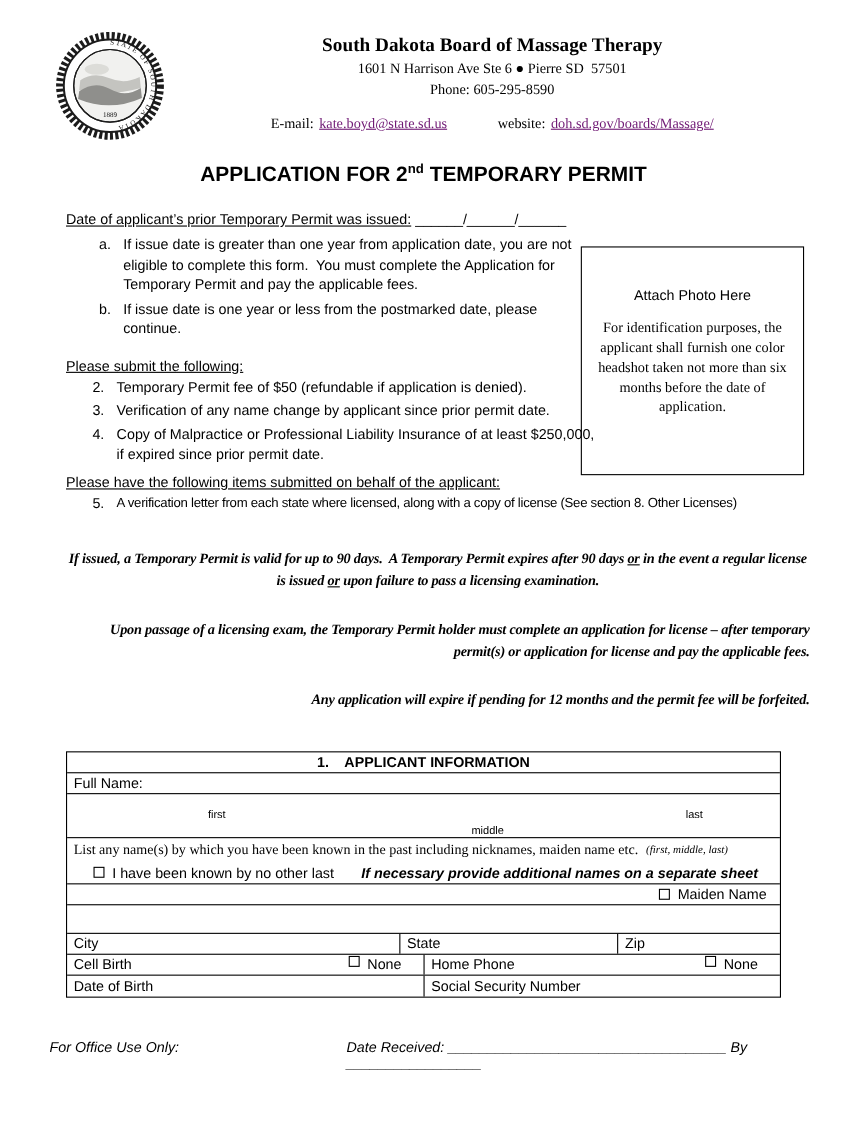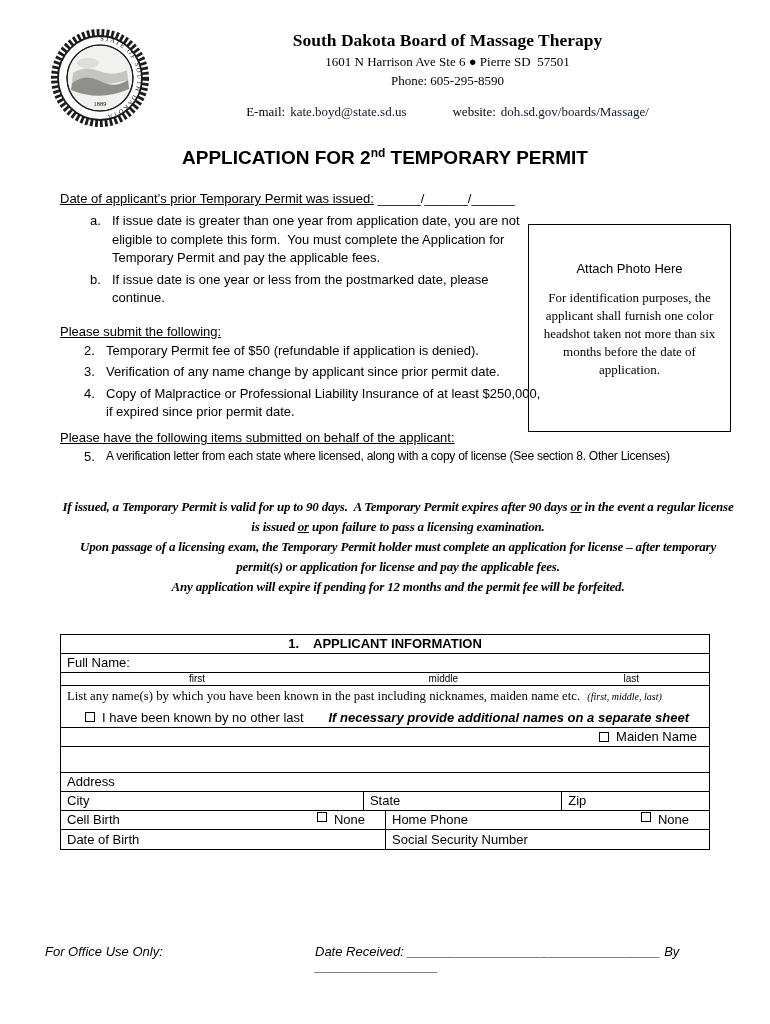"kate.boyd@state.sd.us" .link { color: #0f172a -> #701a75; text-decoration: none -> underline }
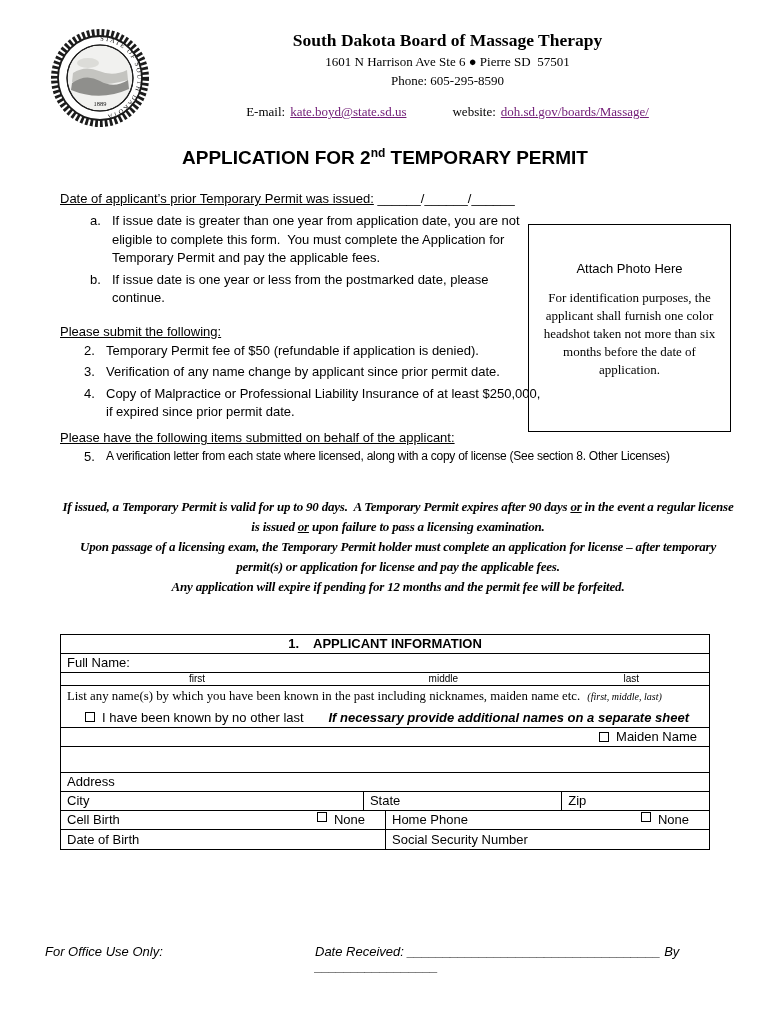"Upon passage of a licensing" .notices p + p { margin-top: 0 -> 24px; text-align: none -> right }
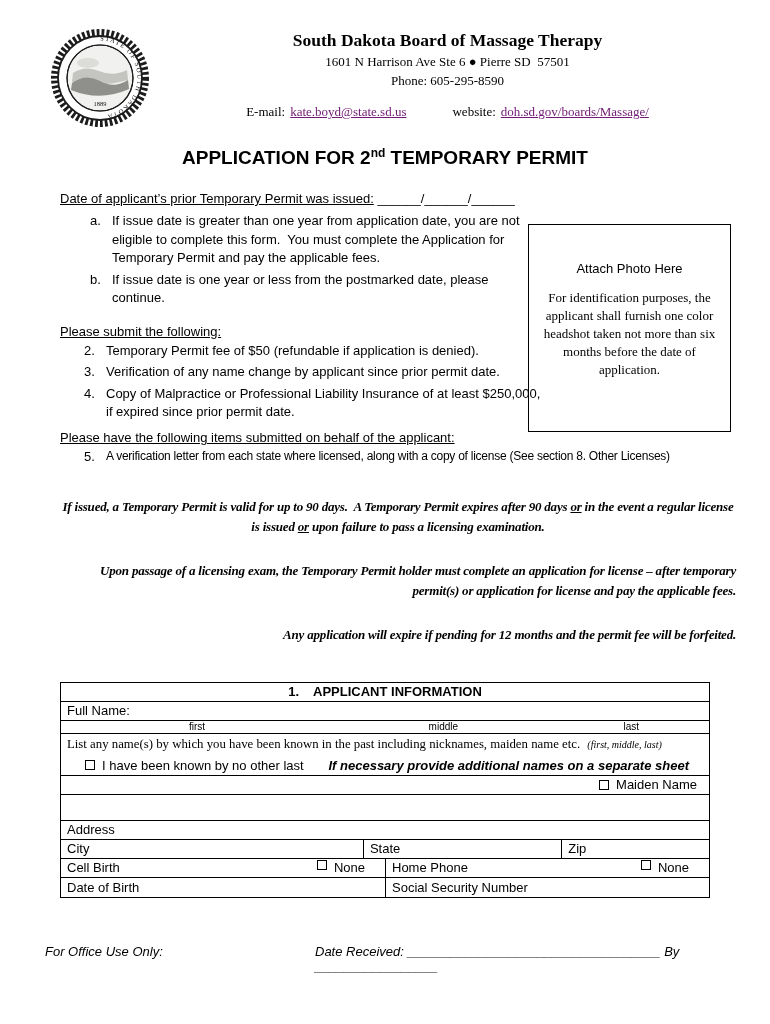"middle" .nc-2 { margin-top: none -> 28px }
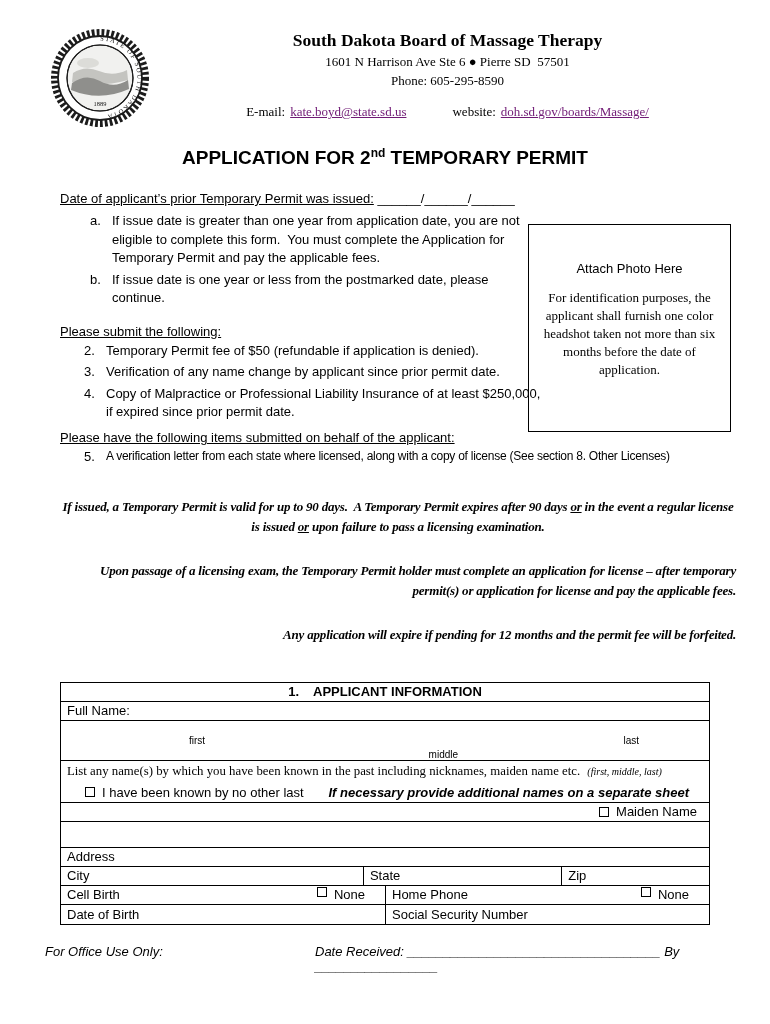"Address" div.t-row { html: <div> <span>Address</span> </div> -> none }
